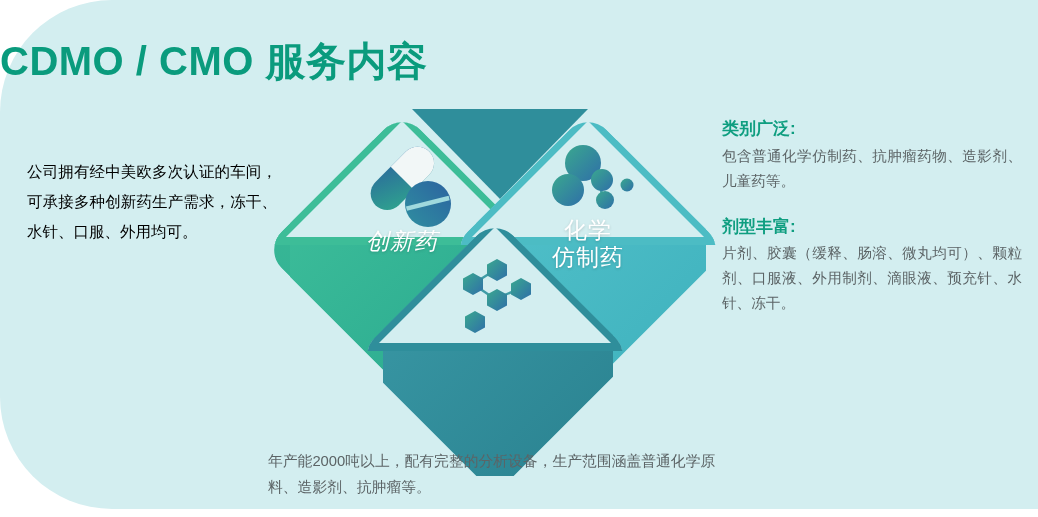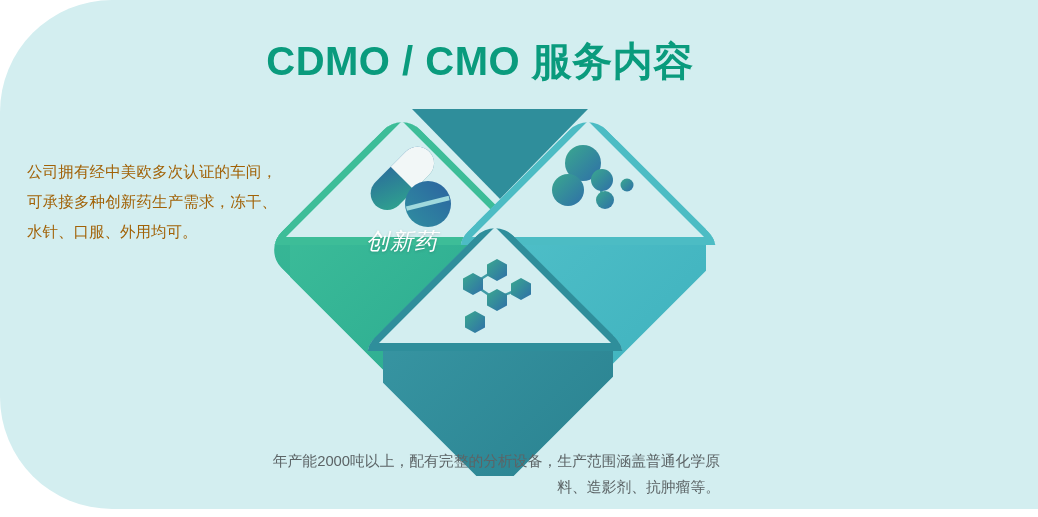"CDMO / CMO 服务内容" .title { text-align: center -> none }
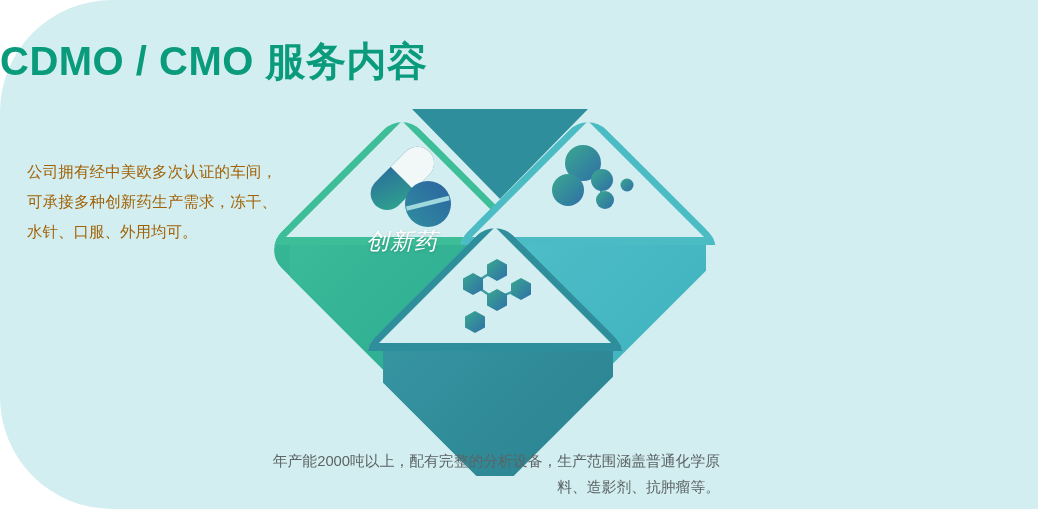"类别广泛:" div.right-col { html: none -> <div> <div>类别广泛:</div> <div>包含普通化学仿制药、抗肿瘤药物、造影剂、儿童药等。</div> <div>剂型丰富:</div> <div>片剂、胶囊（缓释、肠溶、微丸均可）、颗粒剂、口服液、外用制剂、滴眼液、预充针、水针、冻干。</div> </div> }
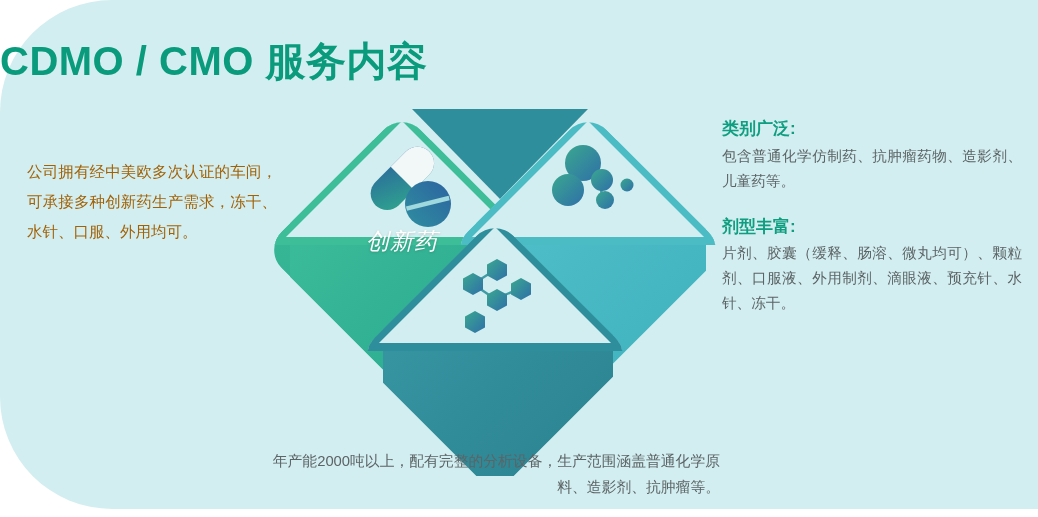"公司拥有经中美欧多次认证的车间，可承接多种创新药生产需求，冻干、水针、口服、外用" .left-text { color: #a16207 -> #000000 }
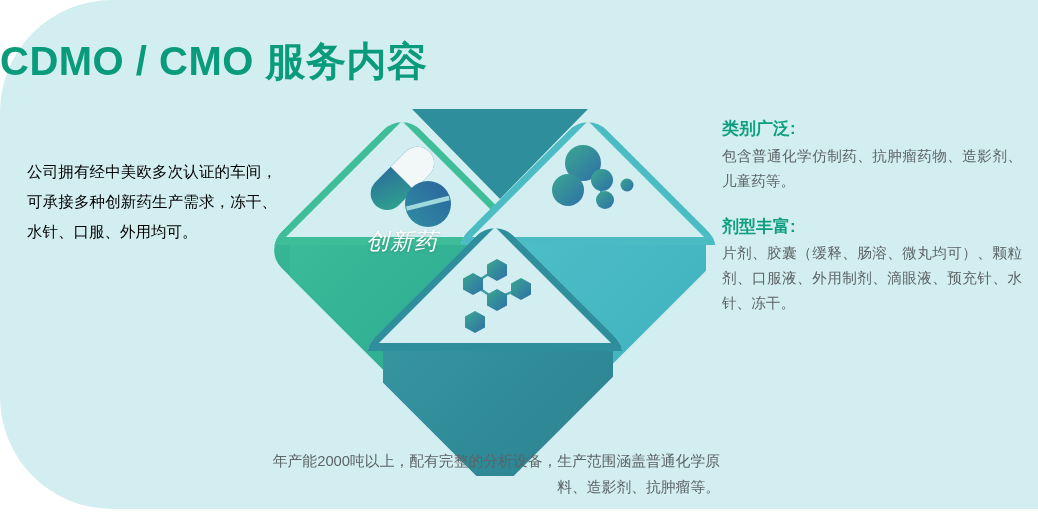"化学" div.label { html: none -> <div>化学 仿制药</div> }
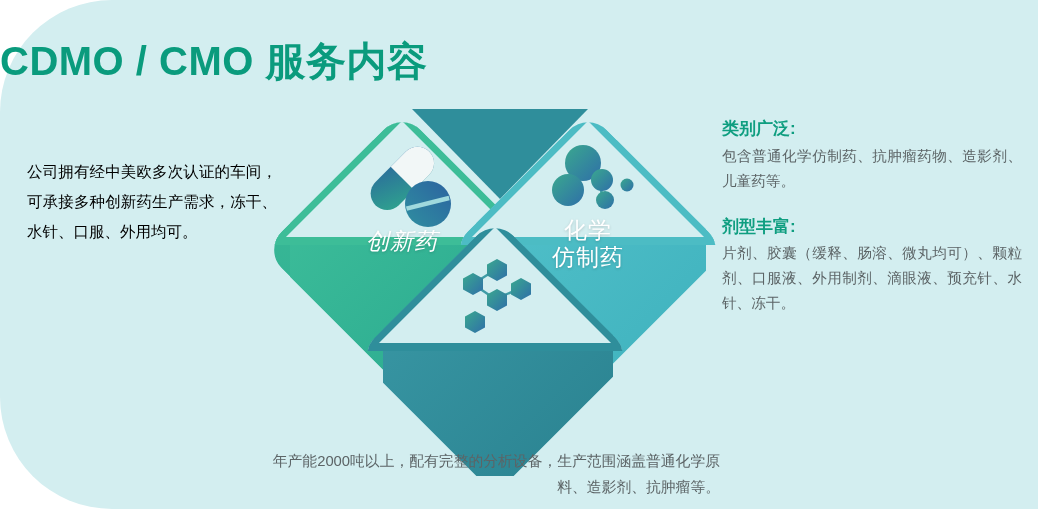"年产能2000吨以上，配有完整的分析设备，生产范围涵盖普通化学原料、造影剂、抗肿" .bottom-text { text-align: right -> left }
